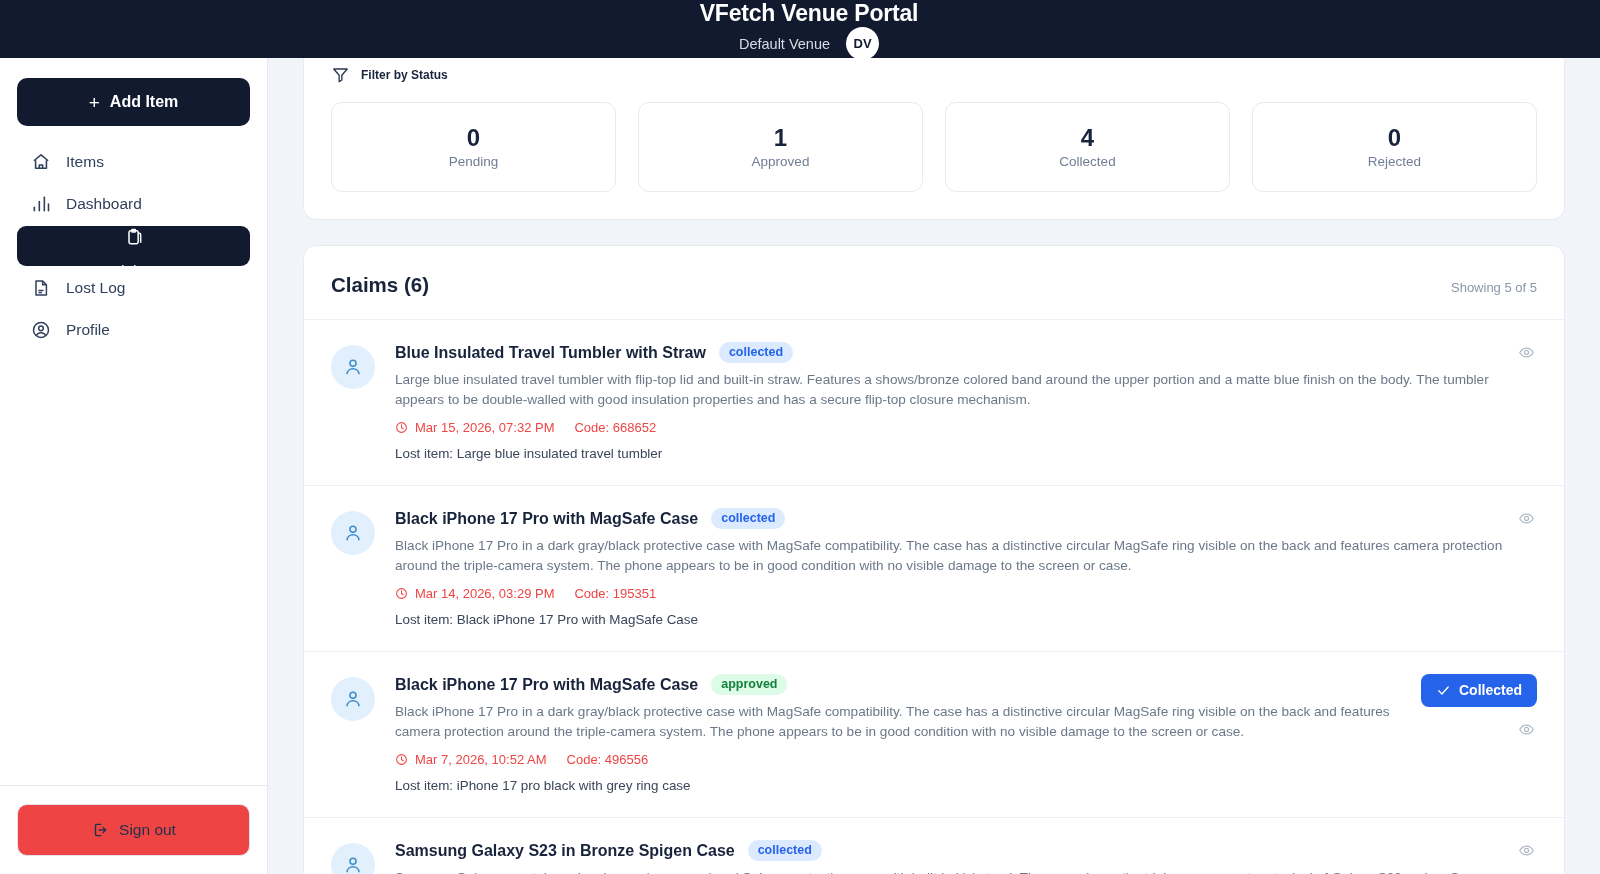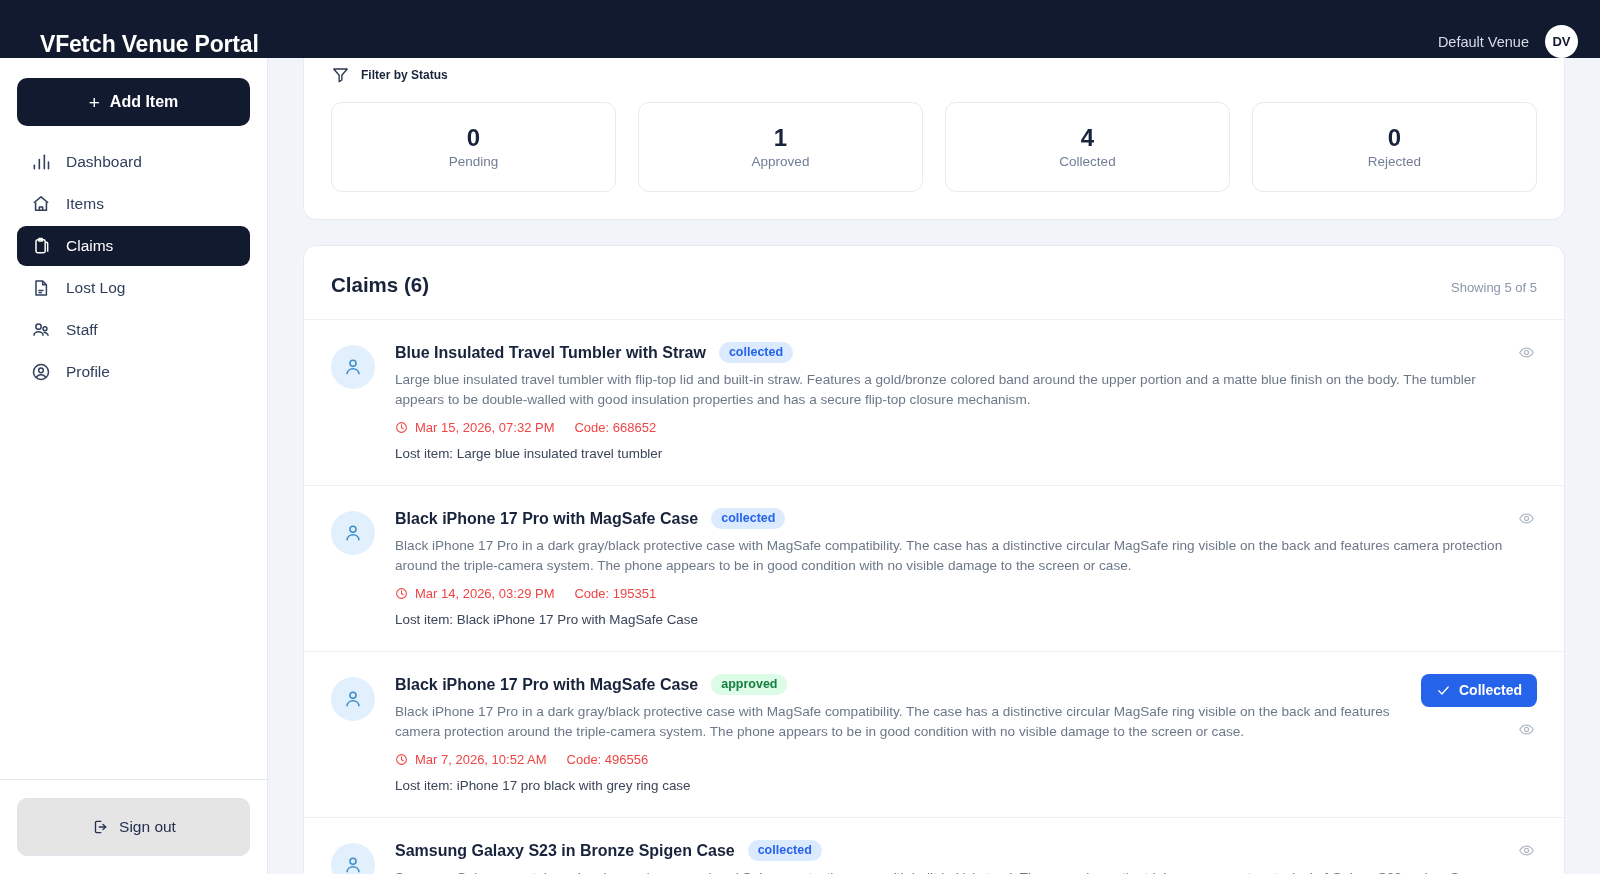"VFetch Venue Portal" .topbar { align-items: flex-end -> center; flex-direction: none -> column }
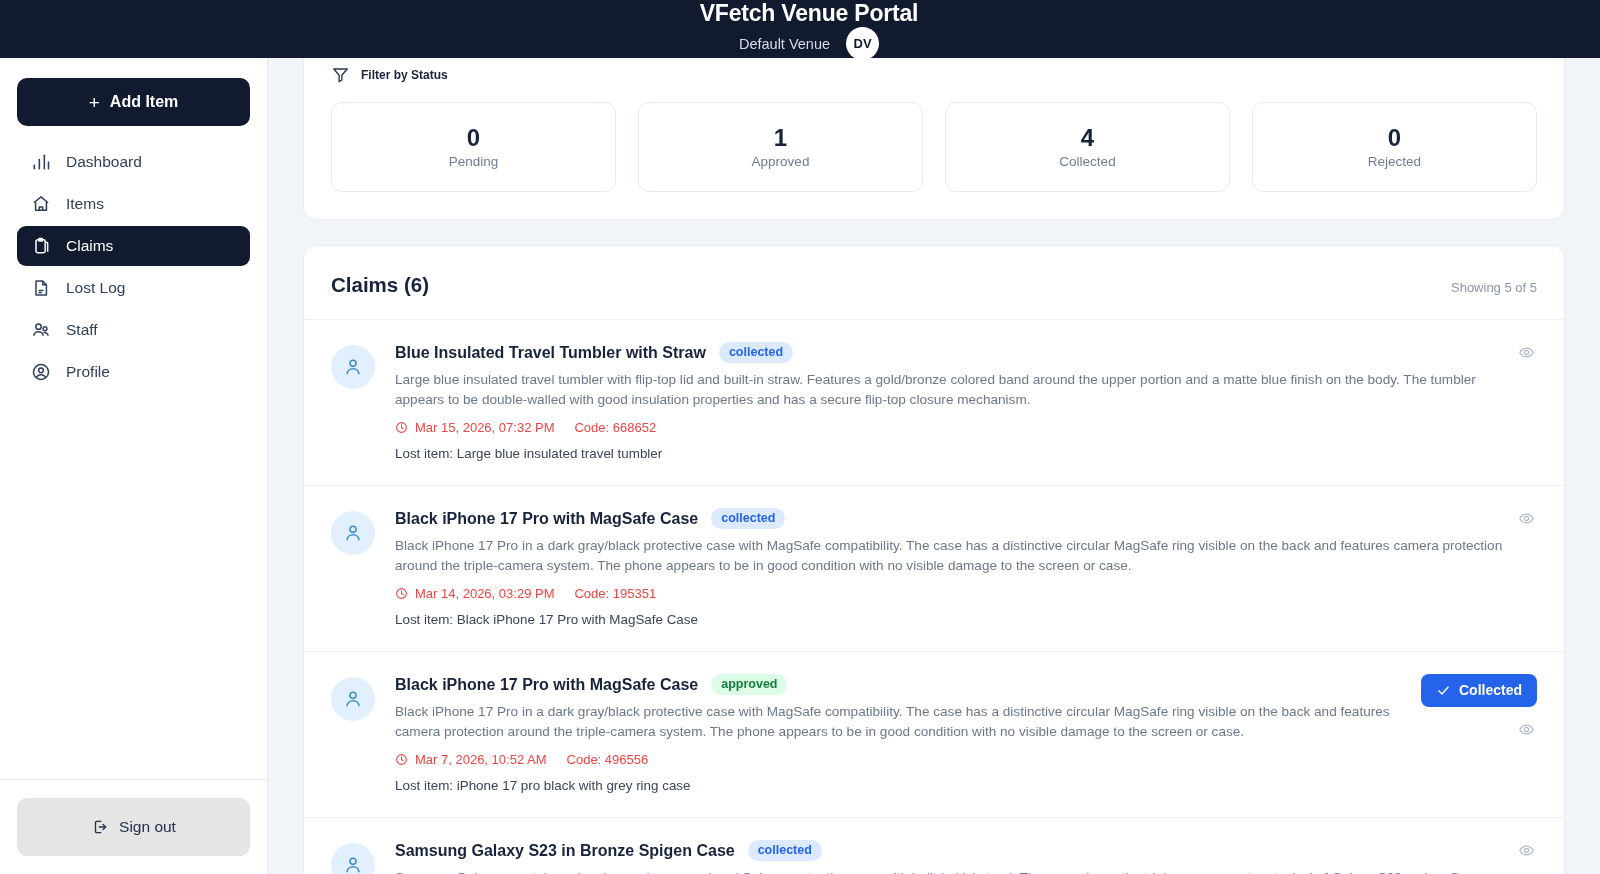"Dashboard" div.nav-item { order: before "Items" -> after "Items" }
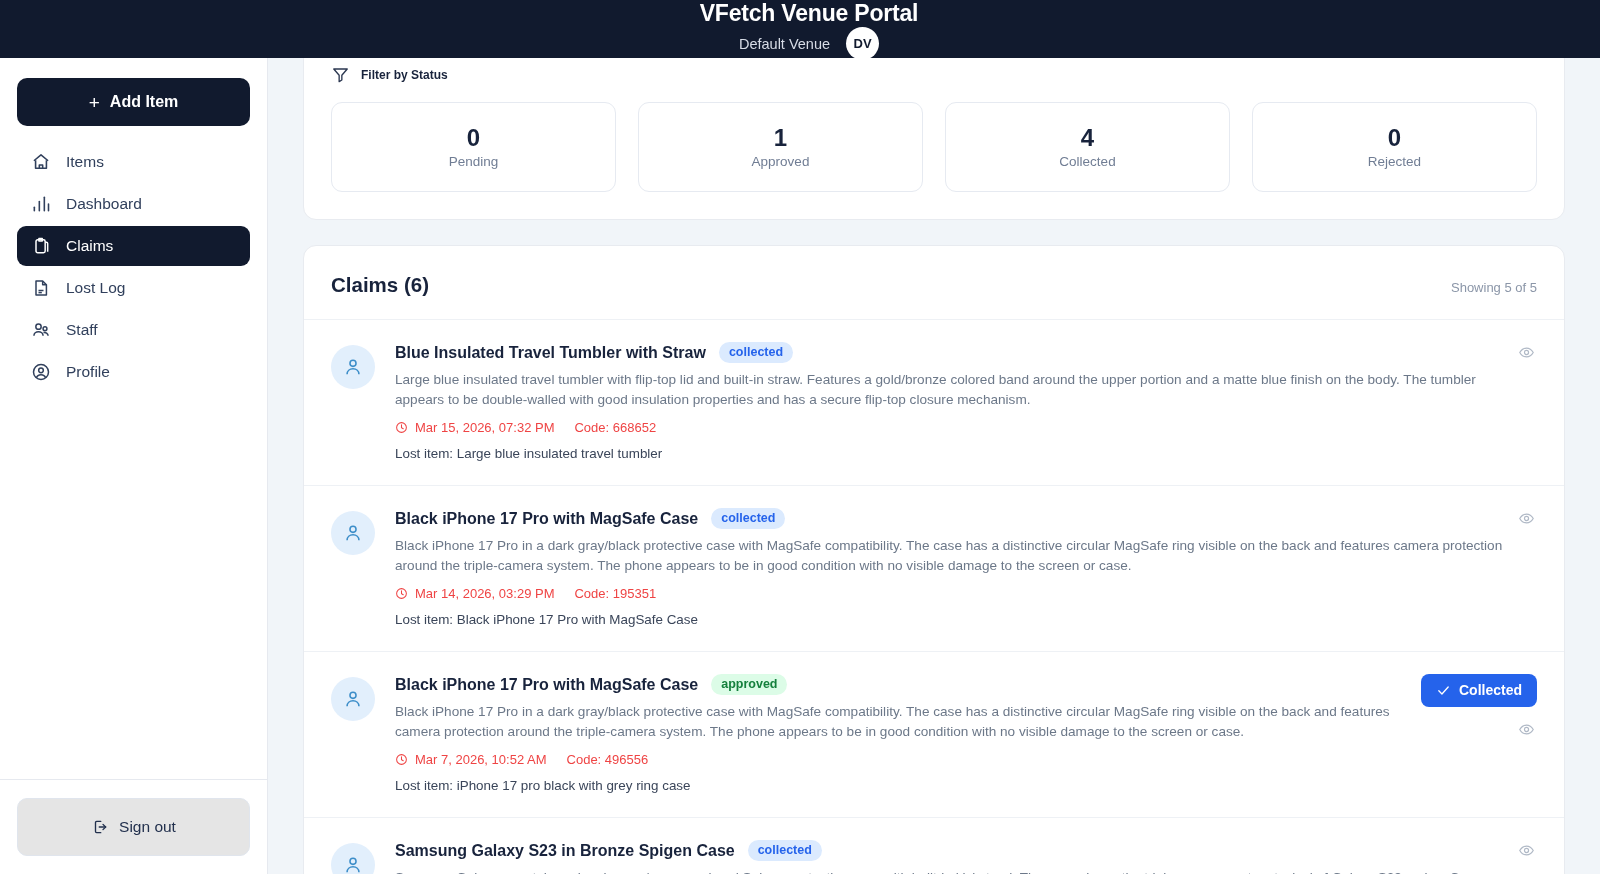"Claims" .nav-item.active { flex-direction: none -> column }
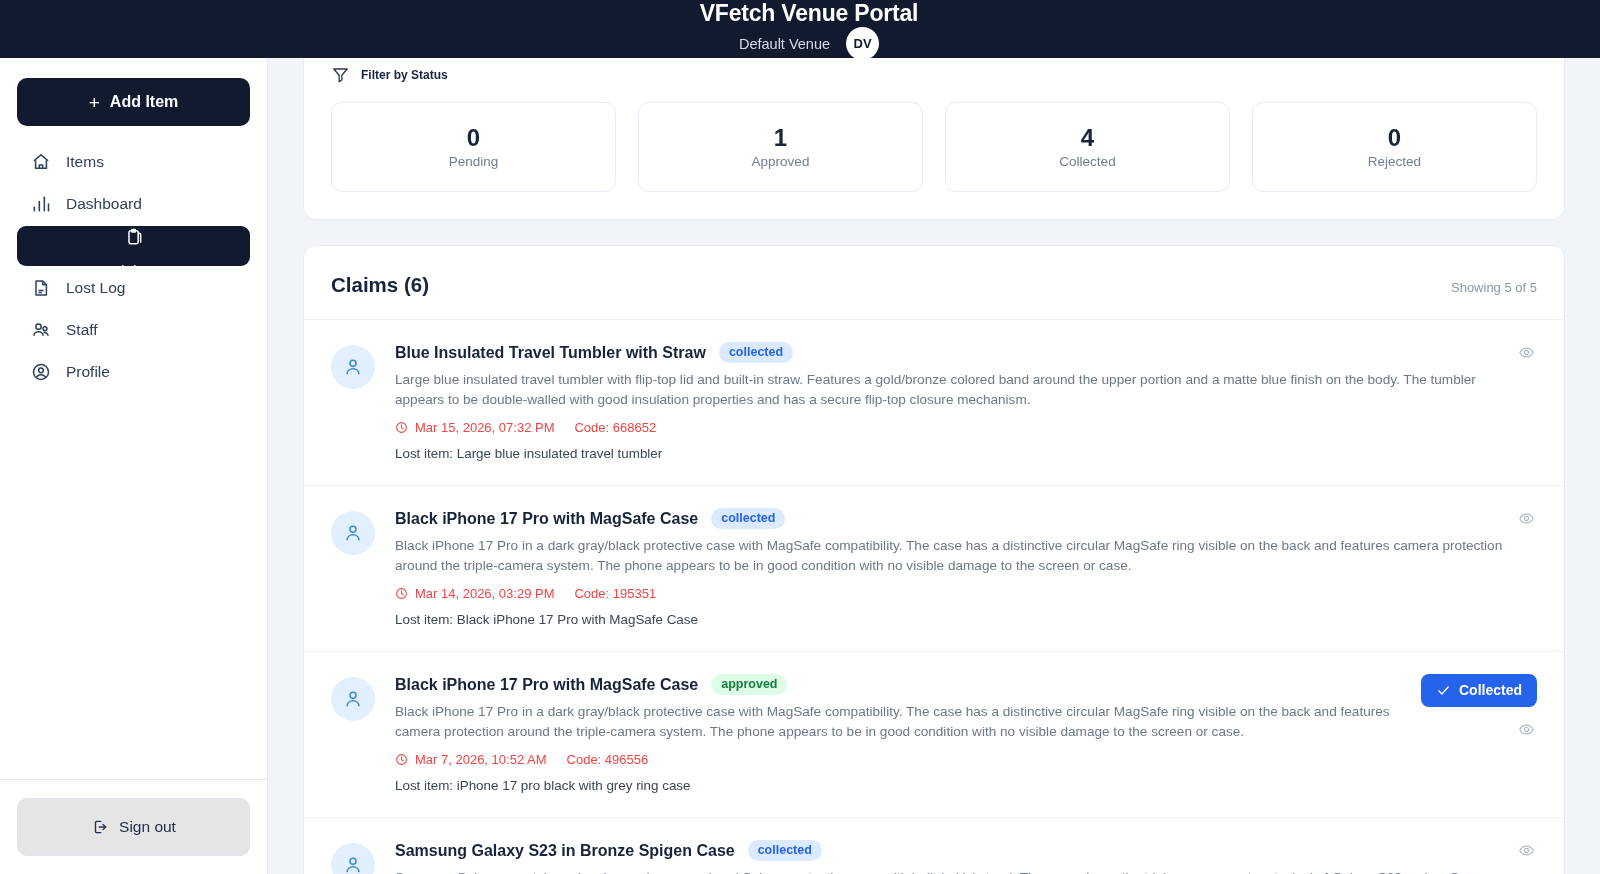"Staff" div.nav-item { html: <div> <span> <svg> <circle></circle> <path></path> <circle></circle> <path></path> </svg> </span> <span>Staff</span> </div> -> none }
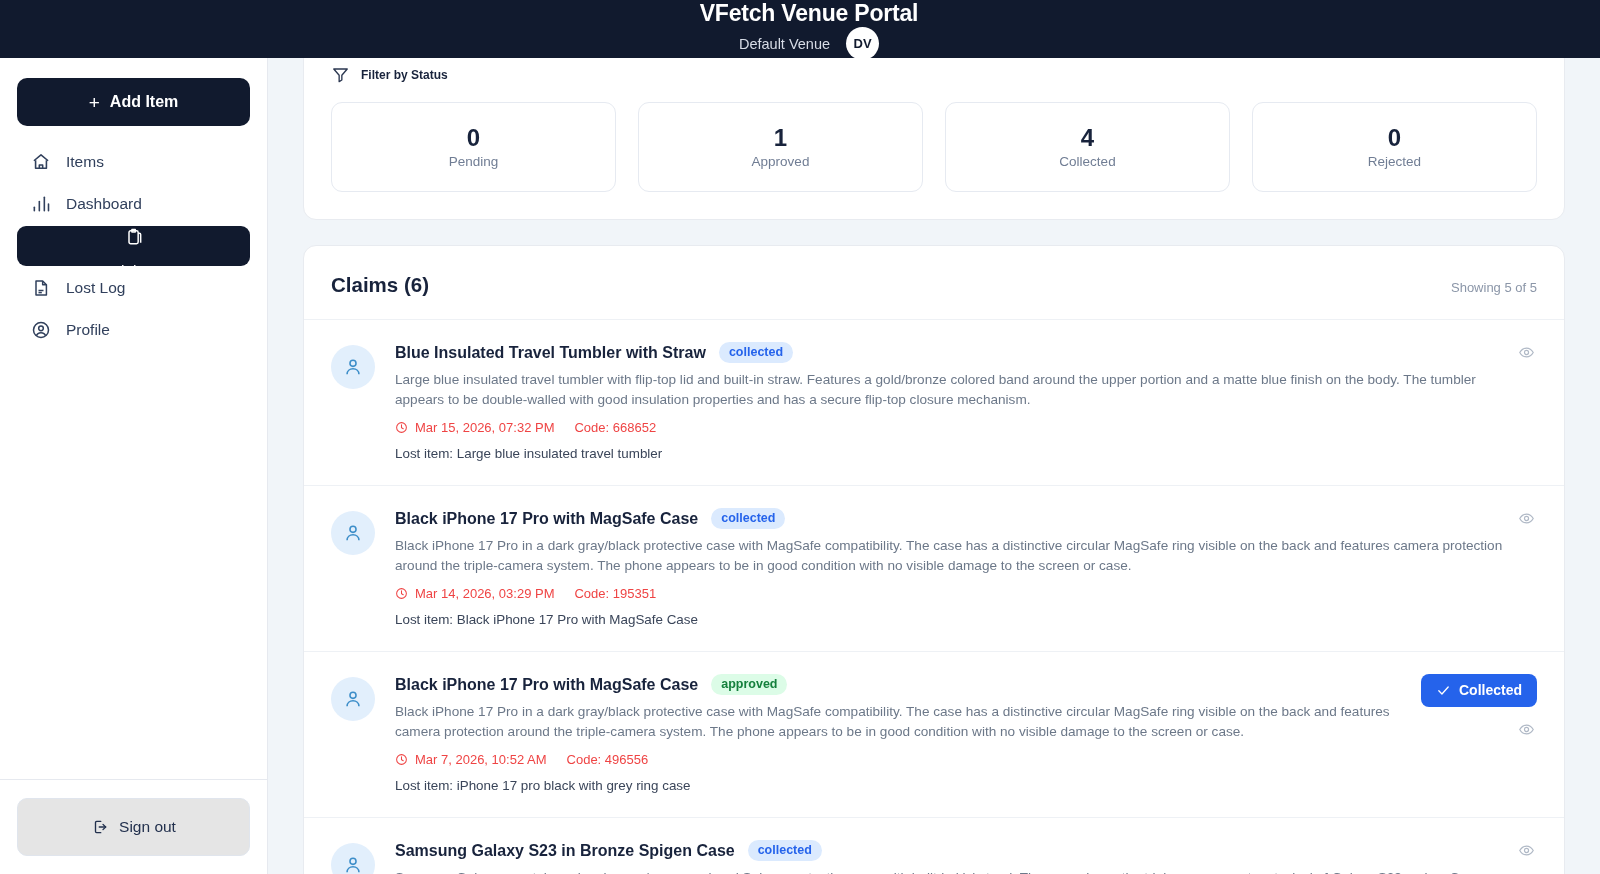"Large blue insulated travel tumbler" div.claim-desc { text: gold/bronze -> shows/bronze }
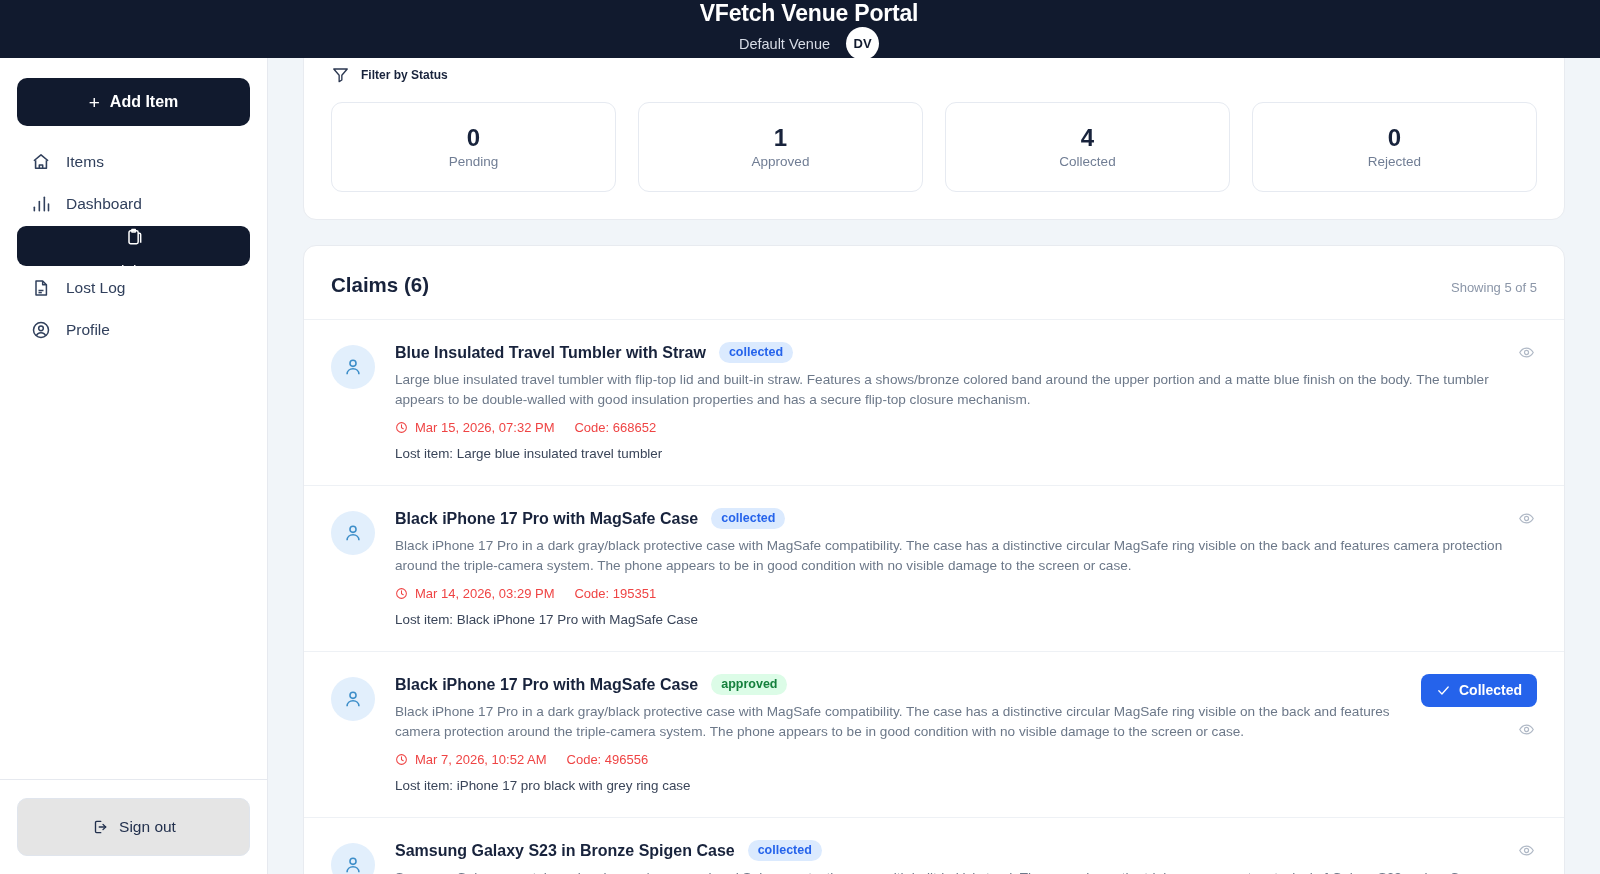"Sign out" .signout-btn { background: #e5e5e5 -> #ef4444; height: 58px -> 52px }
